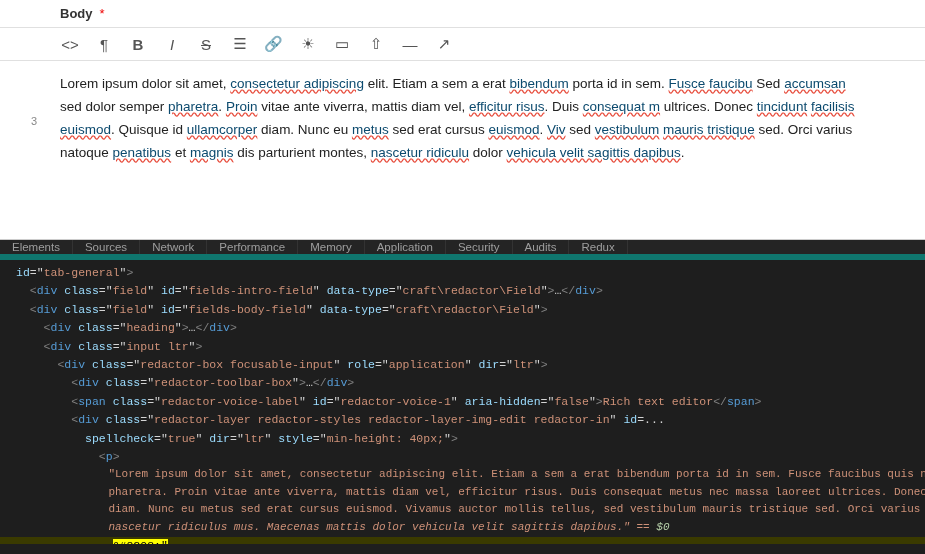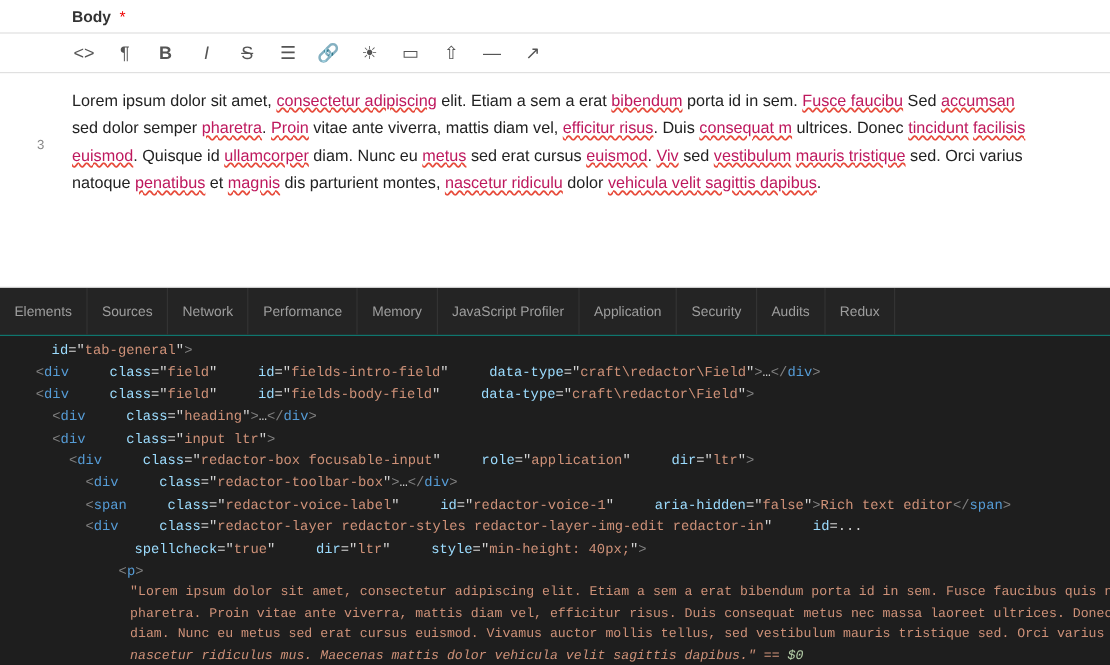"consectetur adipiscing" .link-text { color: #be185d -> #0c4a6e }
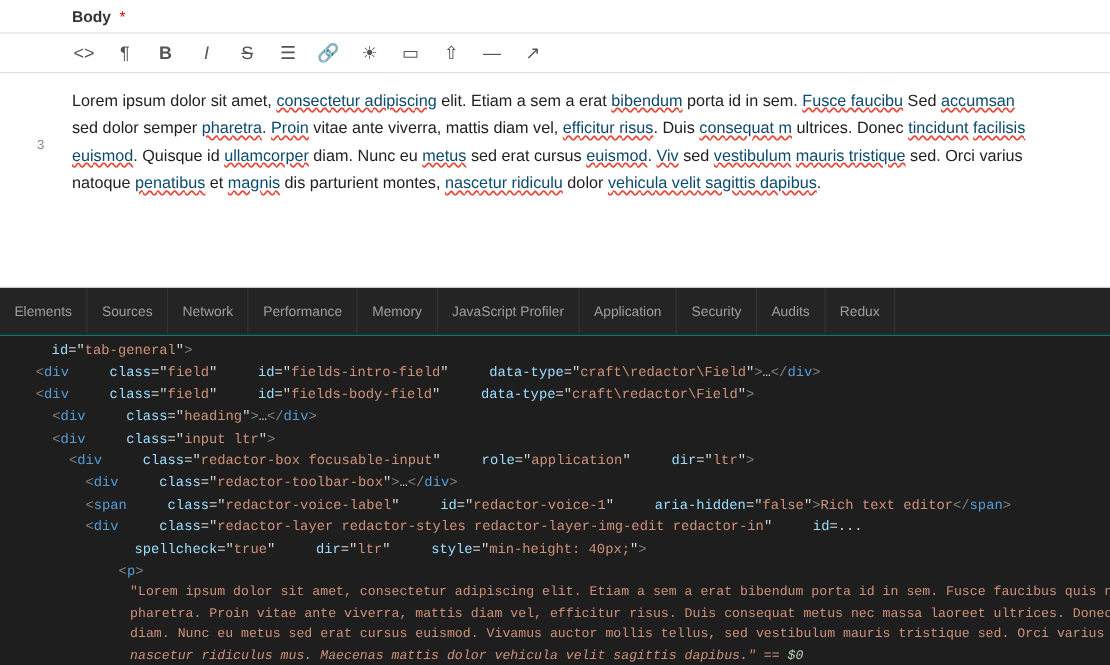"Elements" .devtools-tabs { border-bottom: 1px solid #0f766e -> 6px solid #0f766e; height: 40px -> 20px }
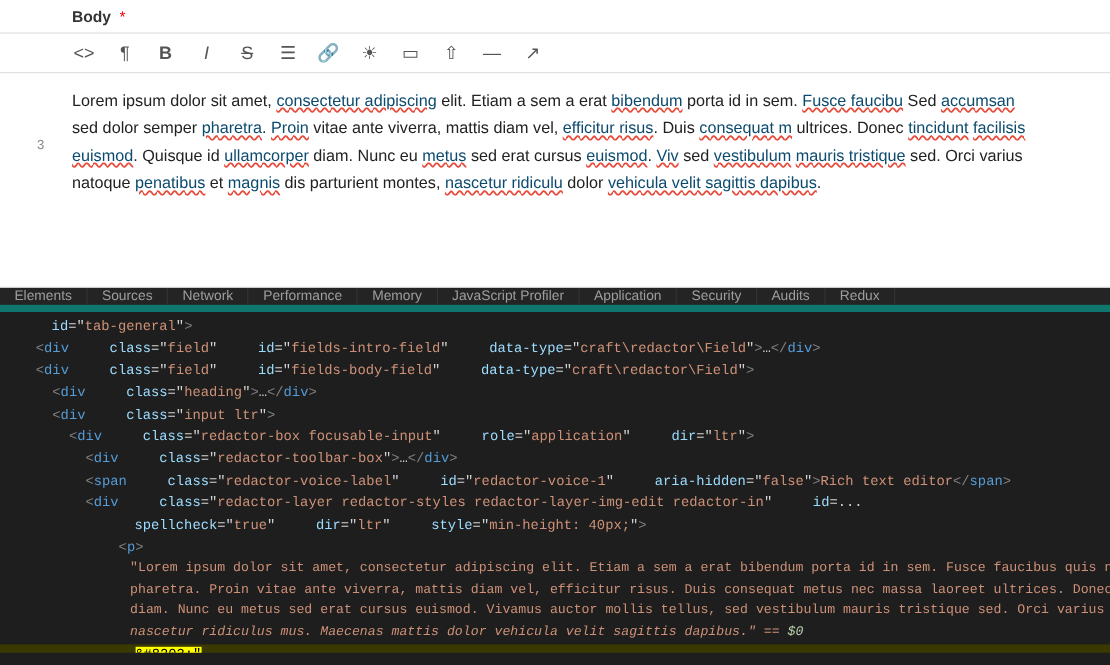"JavaScript Profiler" div.tab { html: <div>JavaScript Profiler</div> -> none }
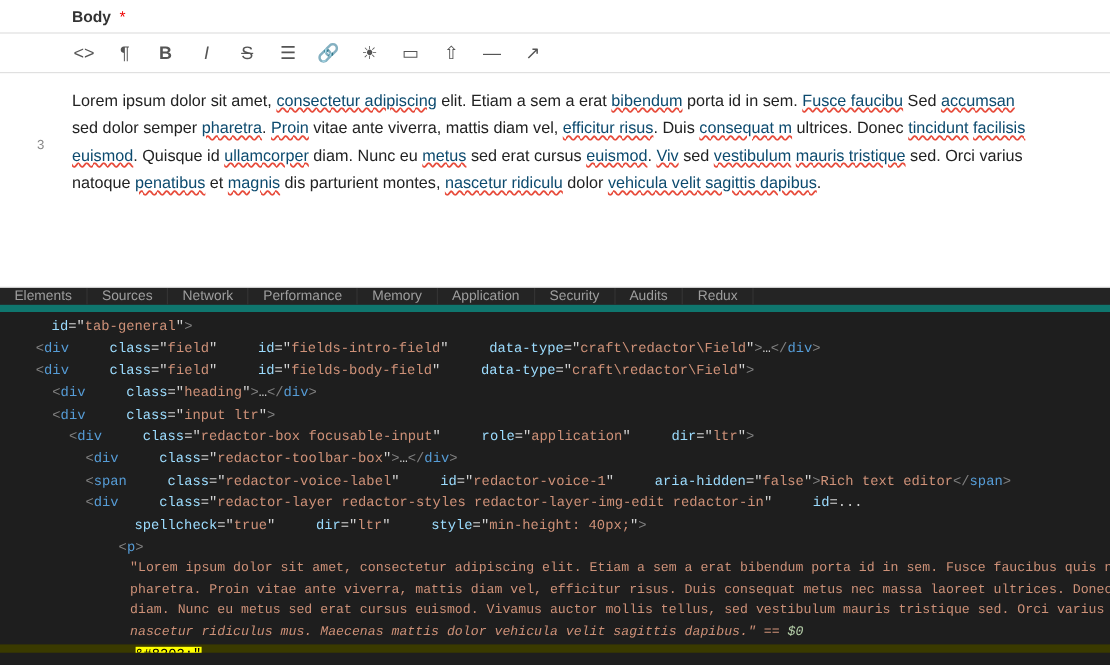"id" .attr-name { margin-left: 27px -> none }
